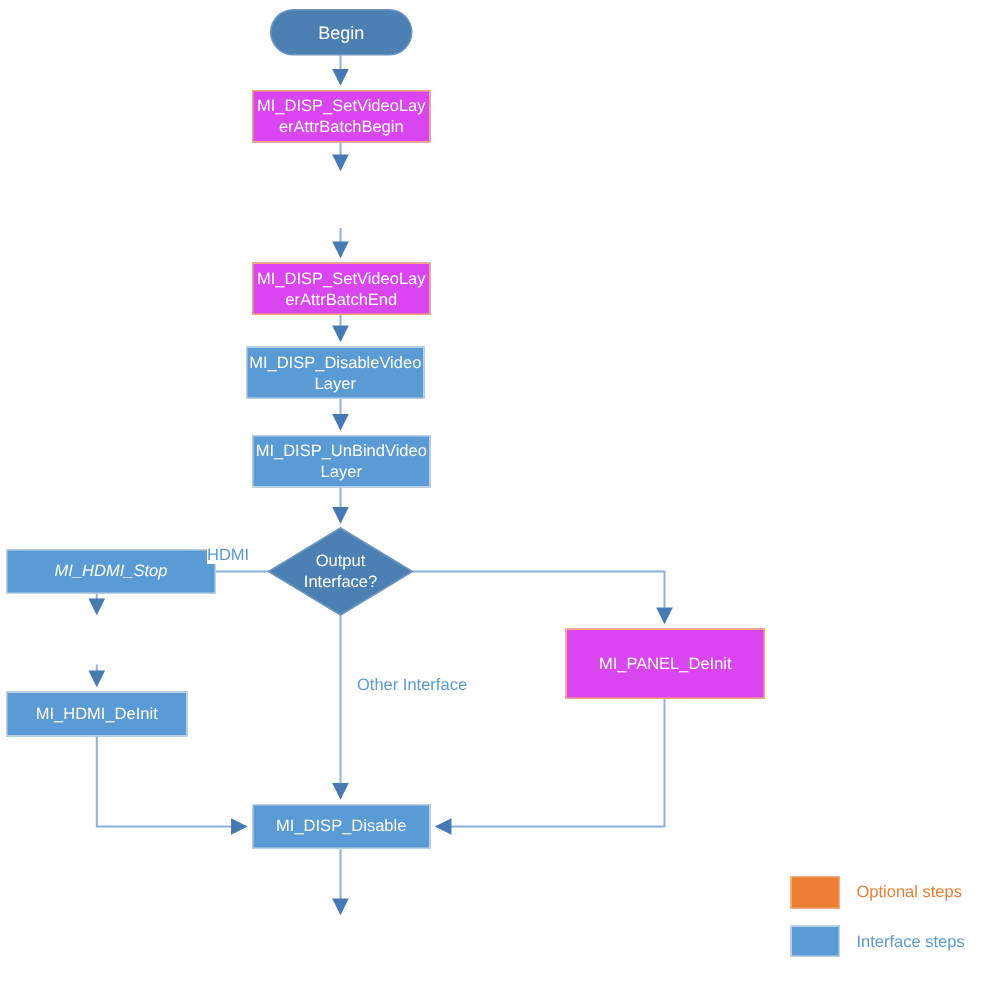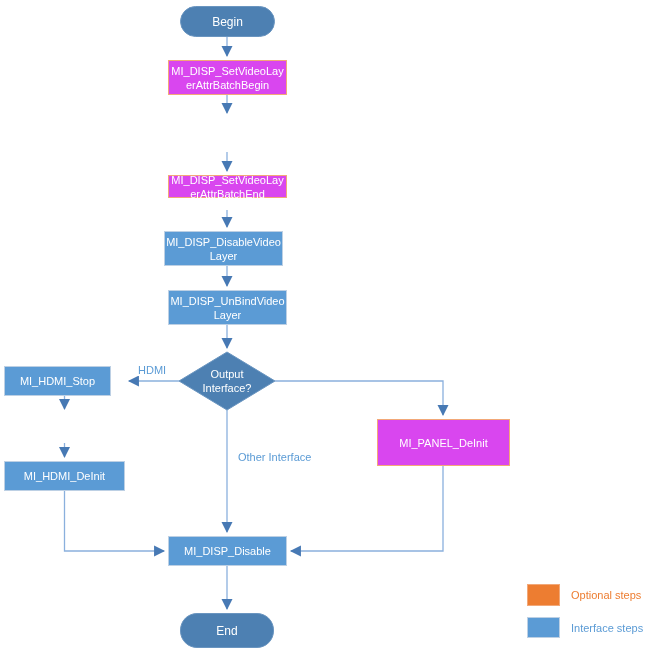"MI_DISP_SetVideoLayerAttrBatchEnd" div.node { height: 23px -> 35px }
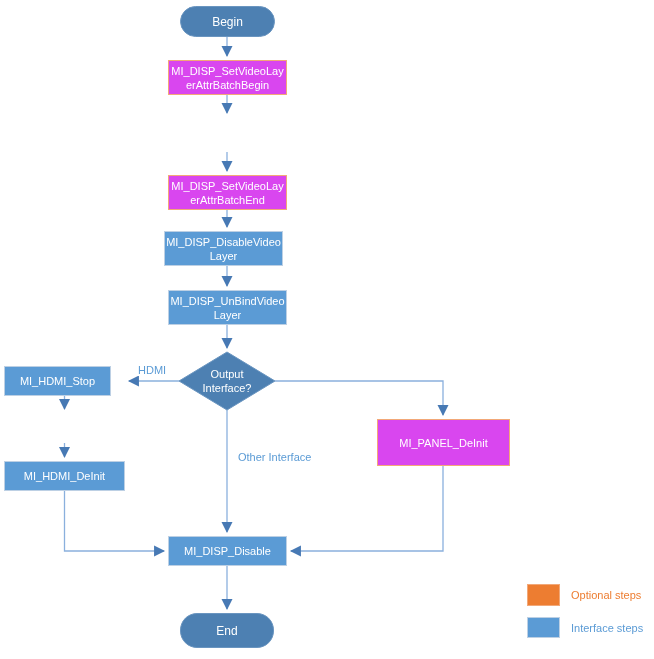"MI_HDMI_Stop" div.node { font-style: none -> italic; width: 107px -> 140px }
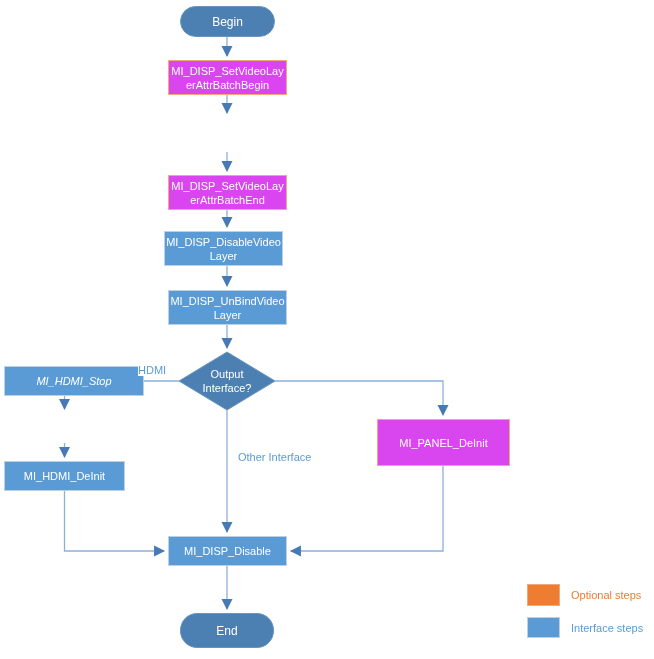"End" div.node { html: <div>End</div> -> none }
